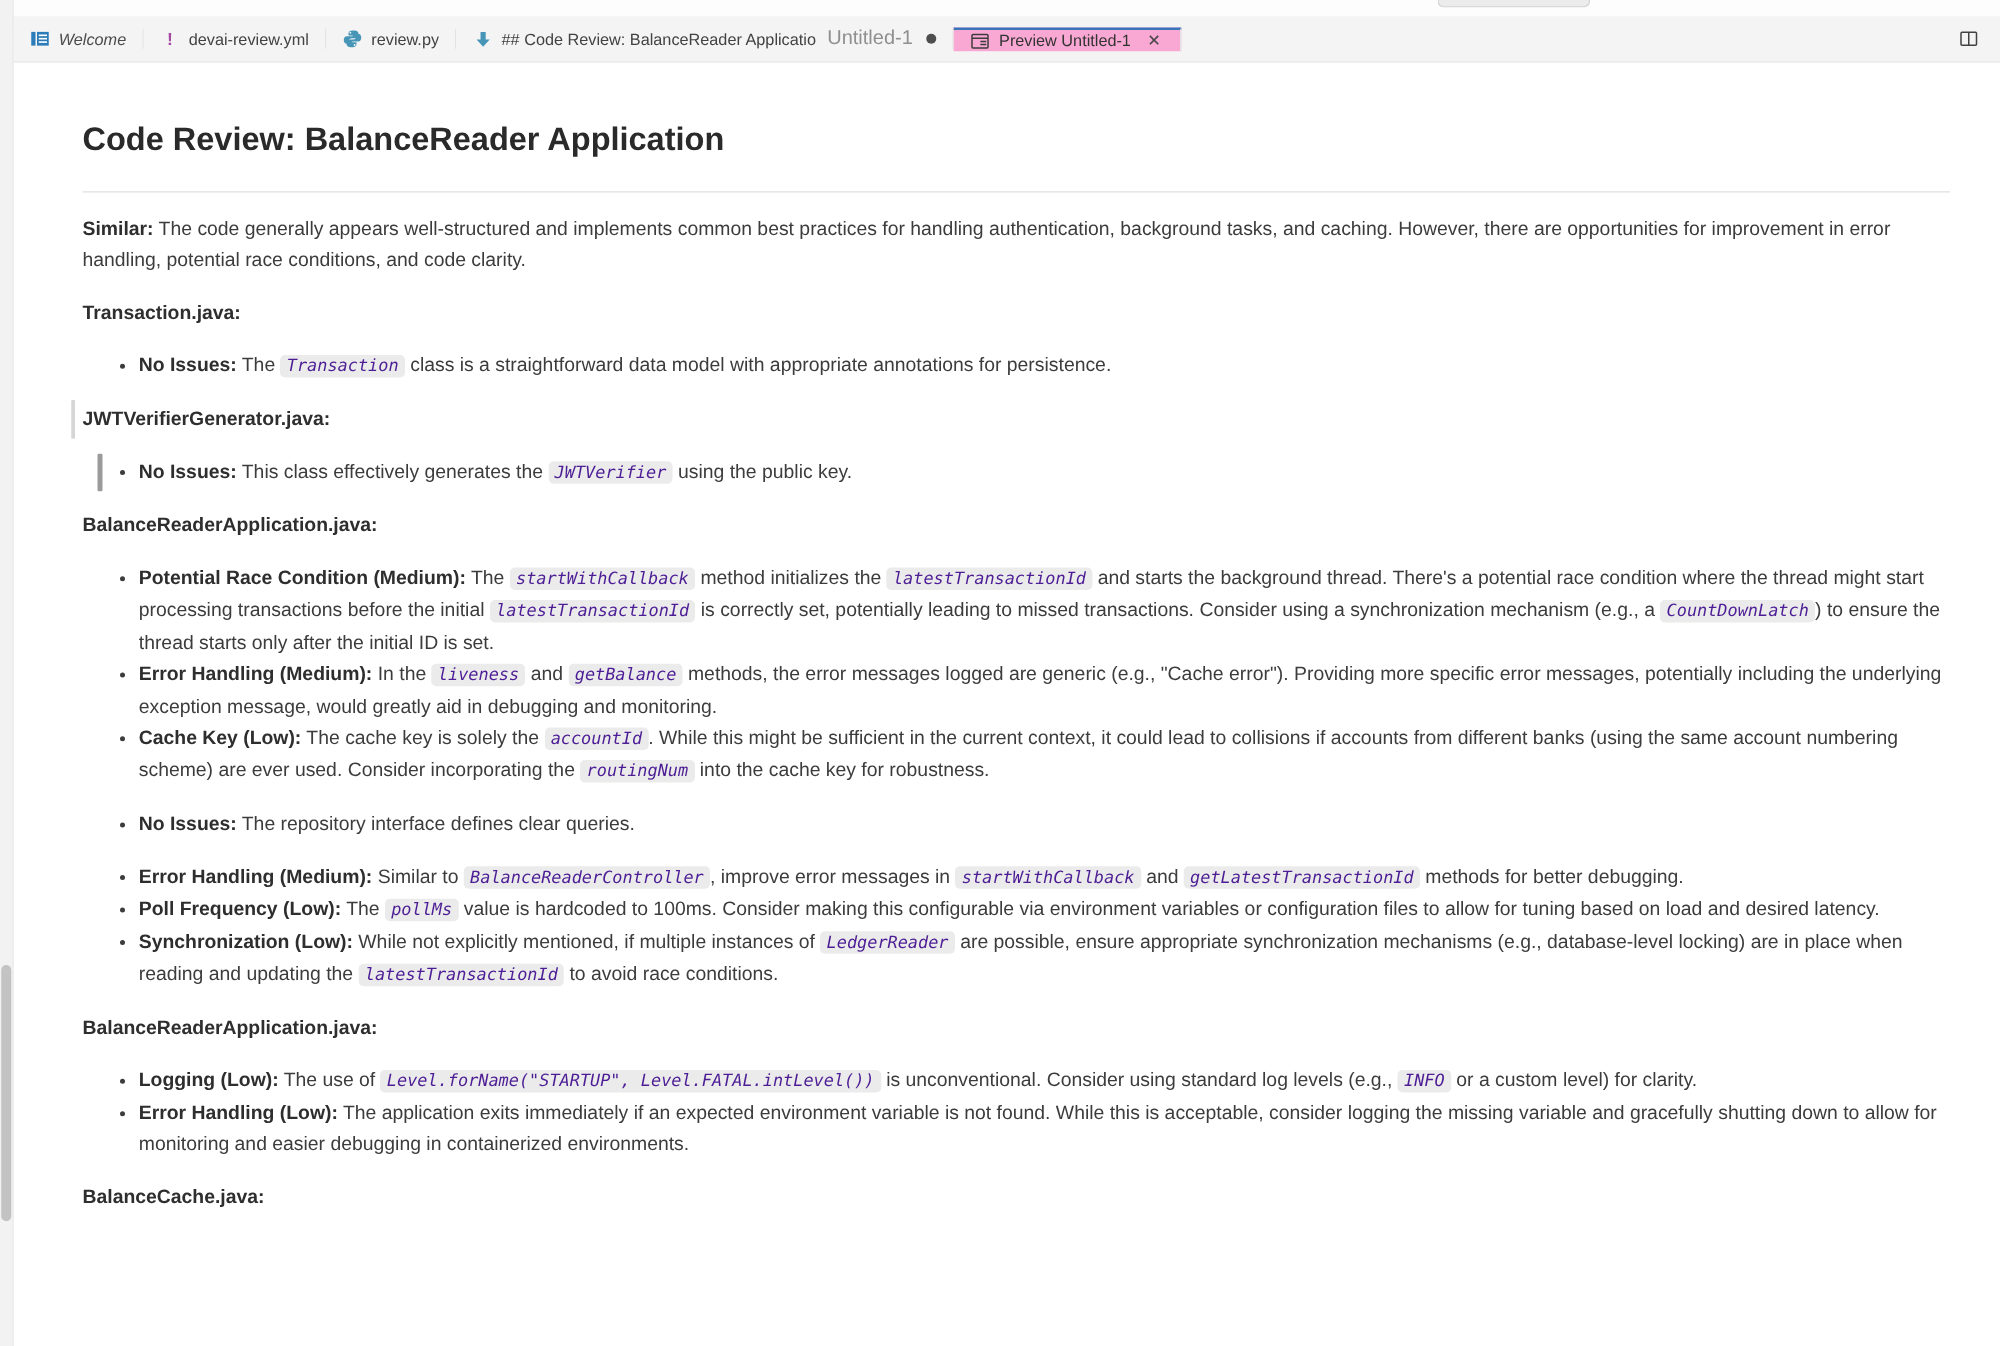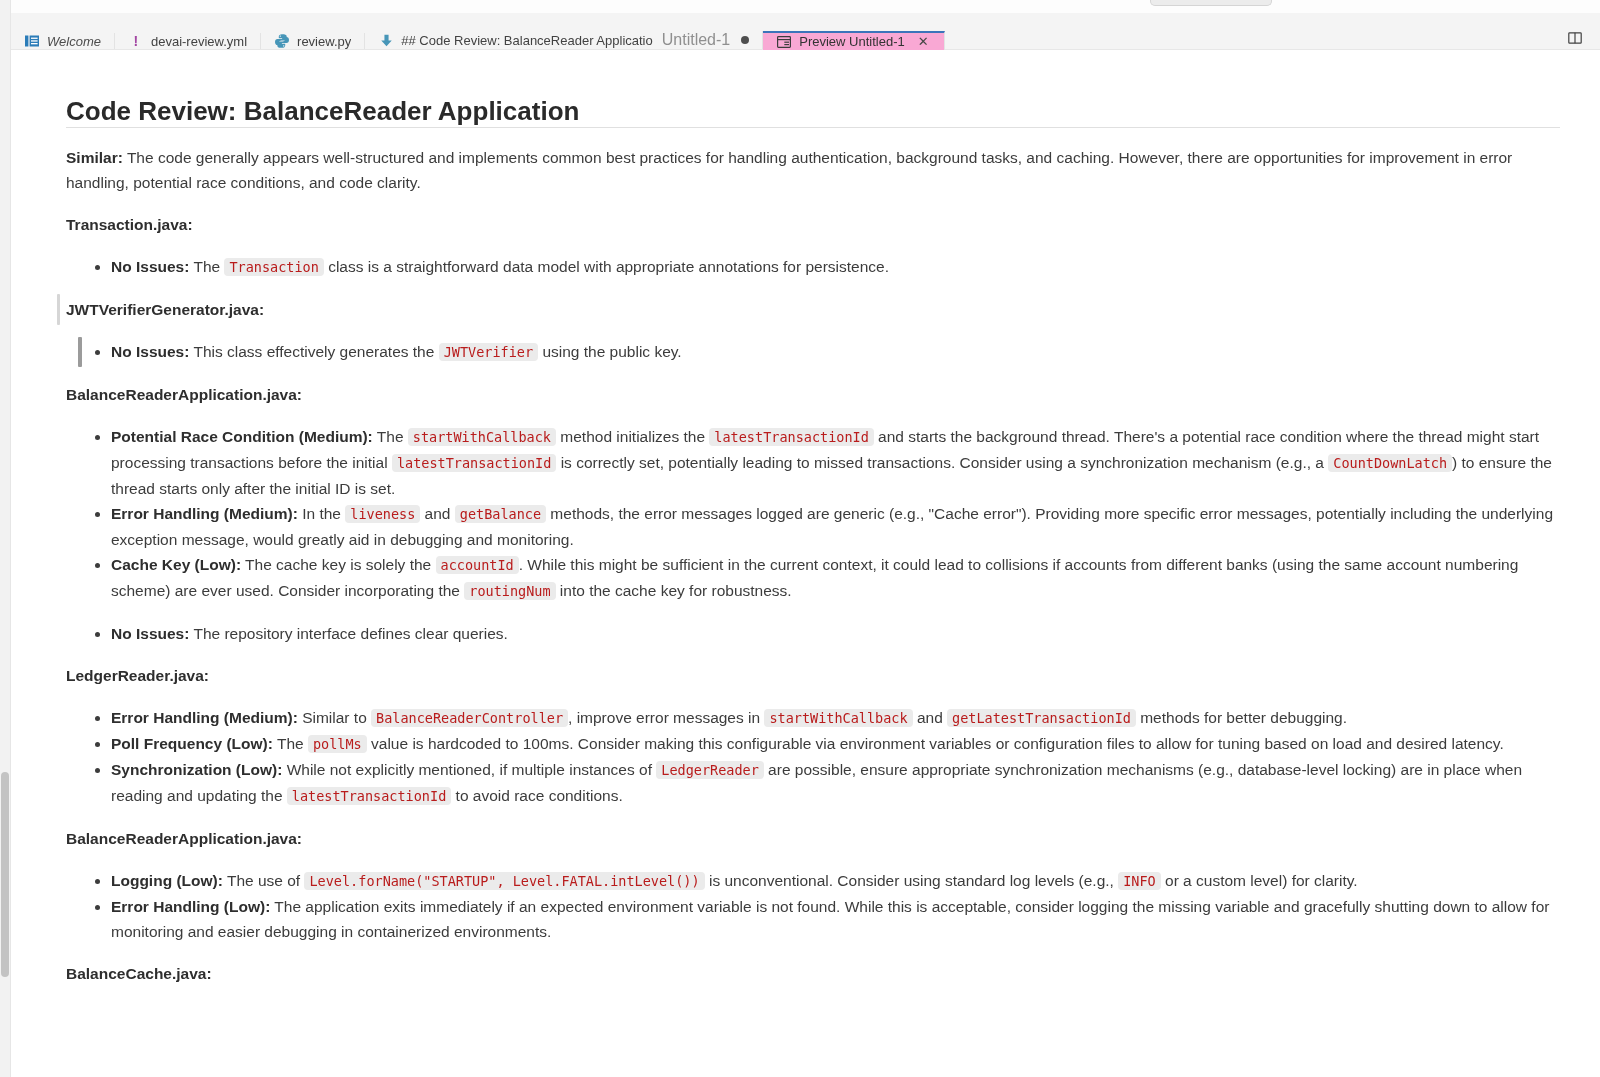"Welcome" .tab-row { align-items: flex-end -> center }
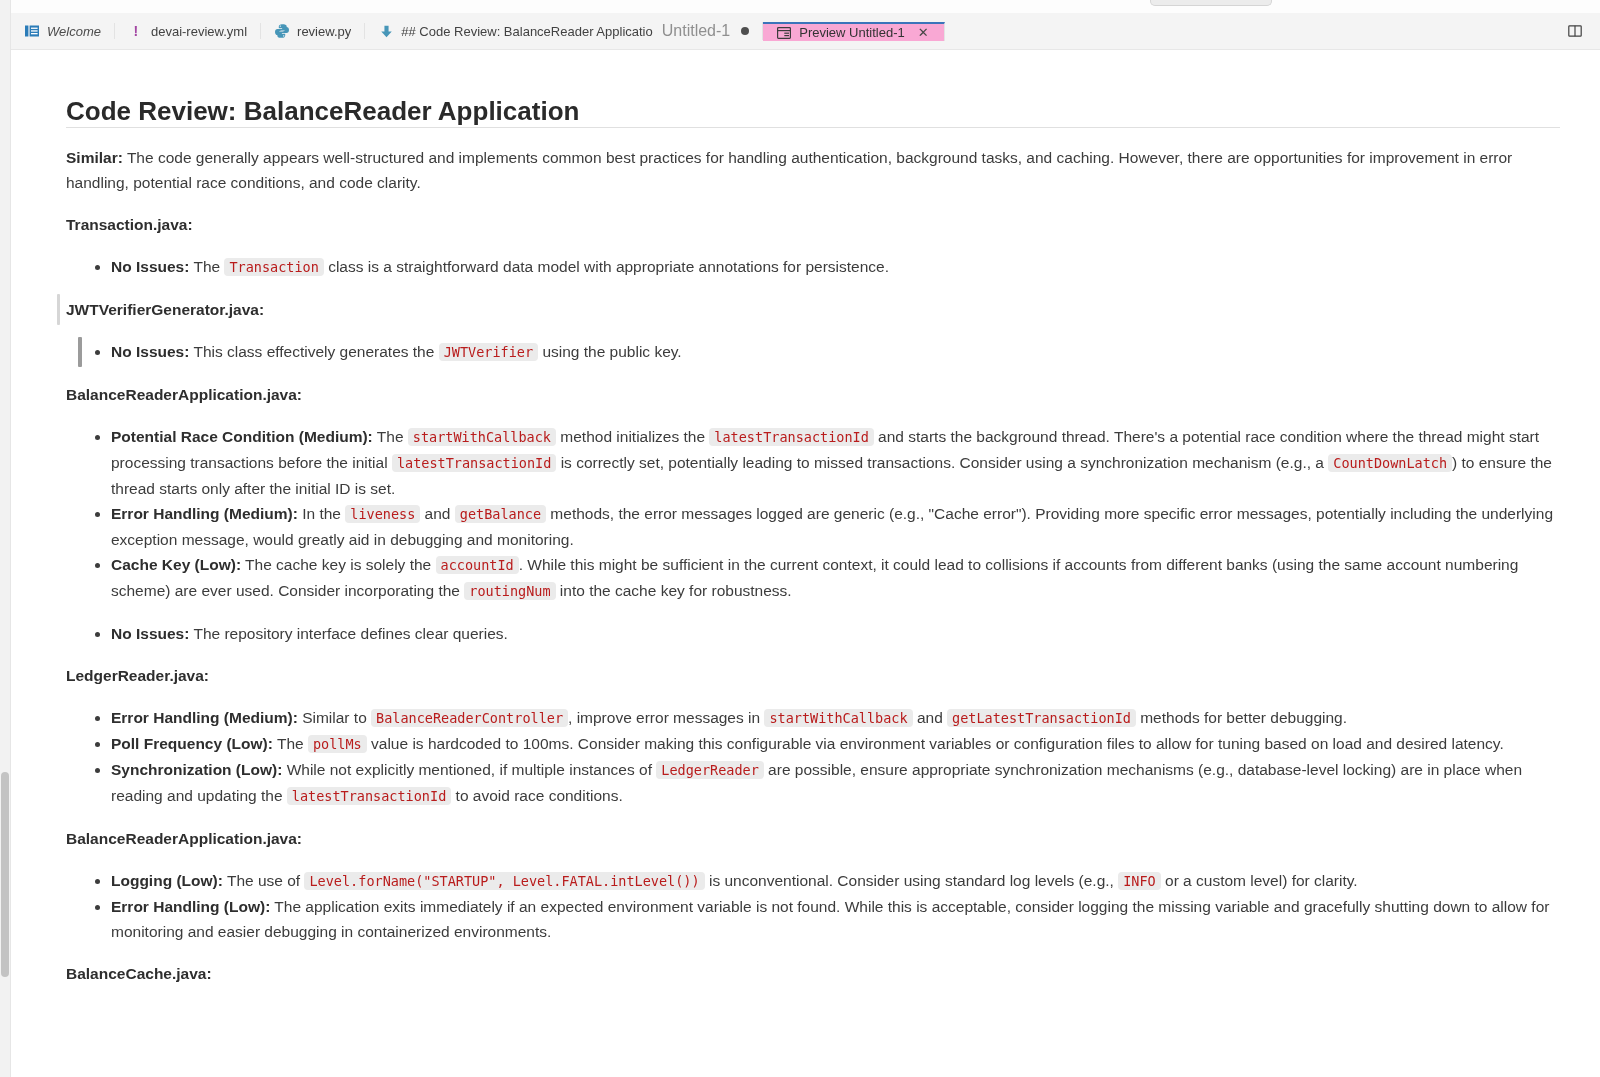"Code Review: BalanceReader Application" .md-title { padding-bottom: 1px -> 27px }
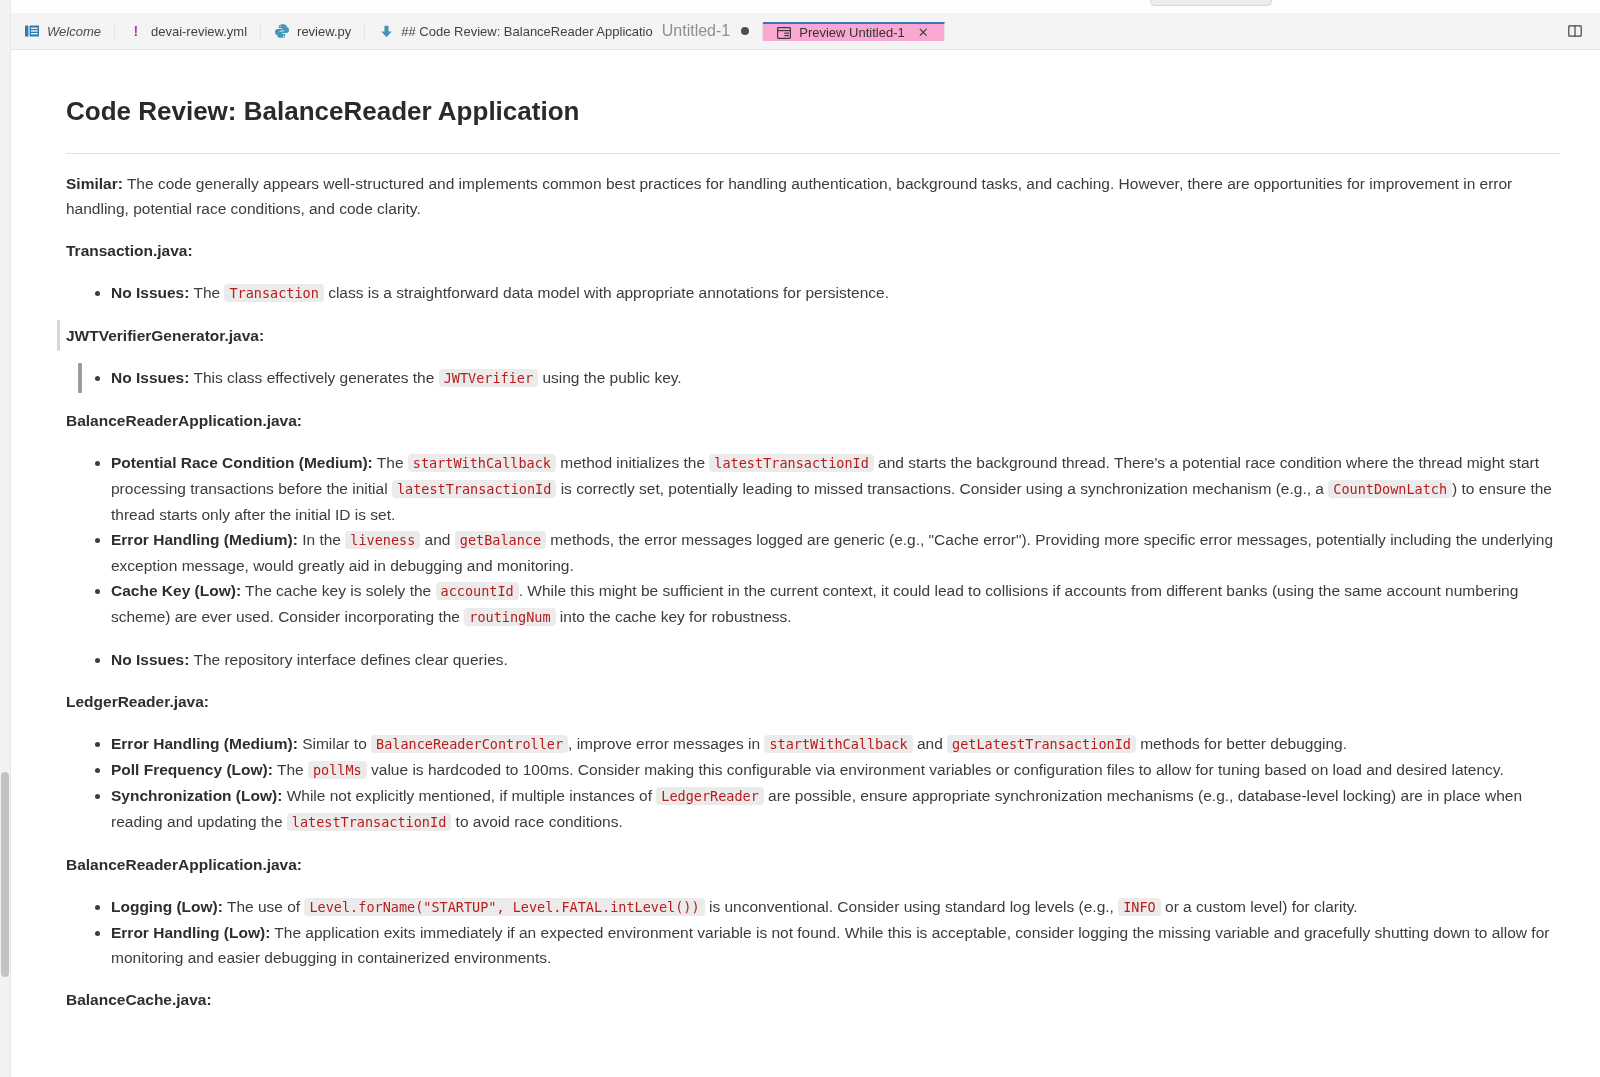"Transaction" .content code { color: #b91c1c -> #4c1d95; font-style: none -> italic }
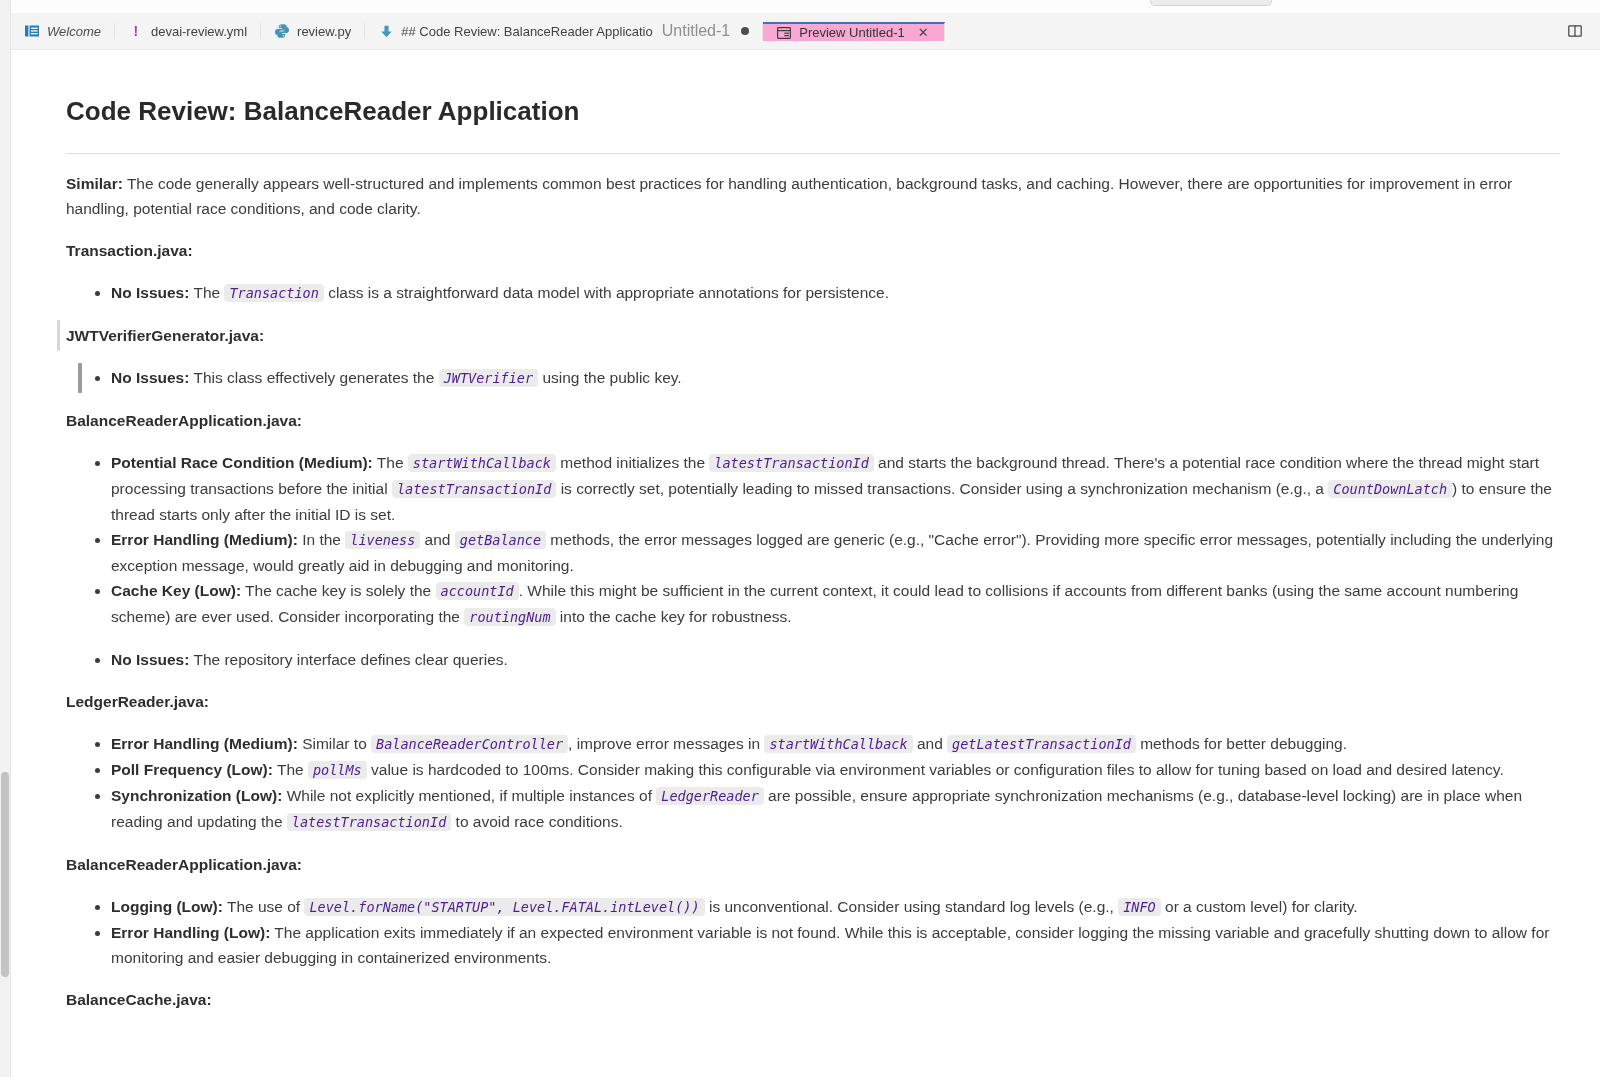"LedgerReader.java:" p.section-heading { html: <p><strong>LedgerReader.java:</strong></p> -> none }
